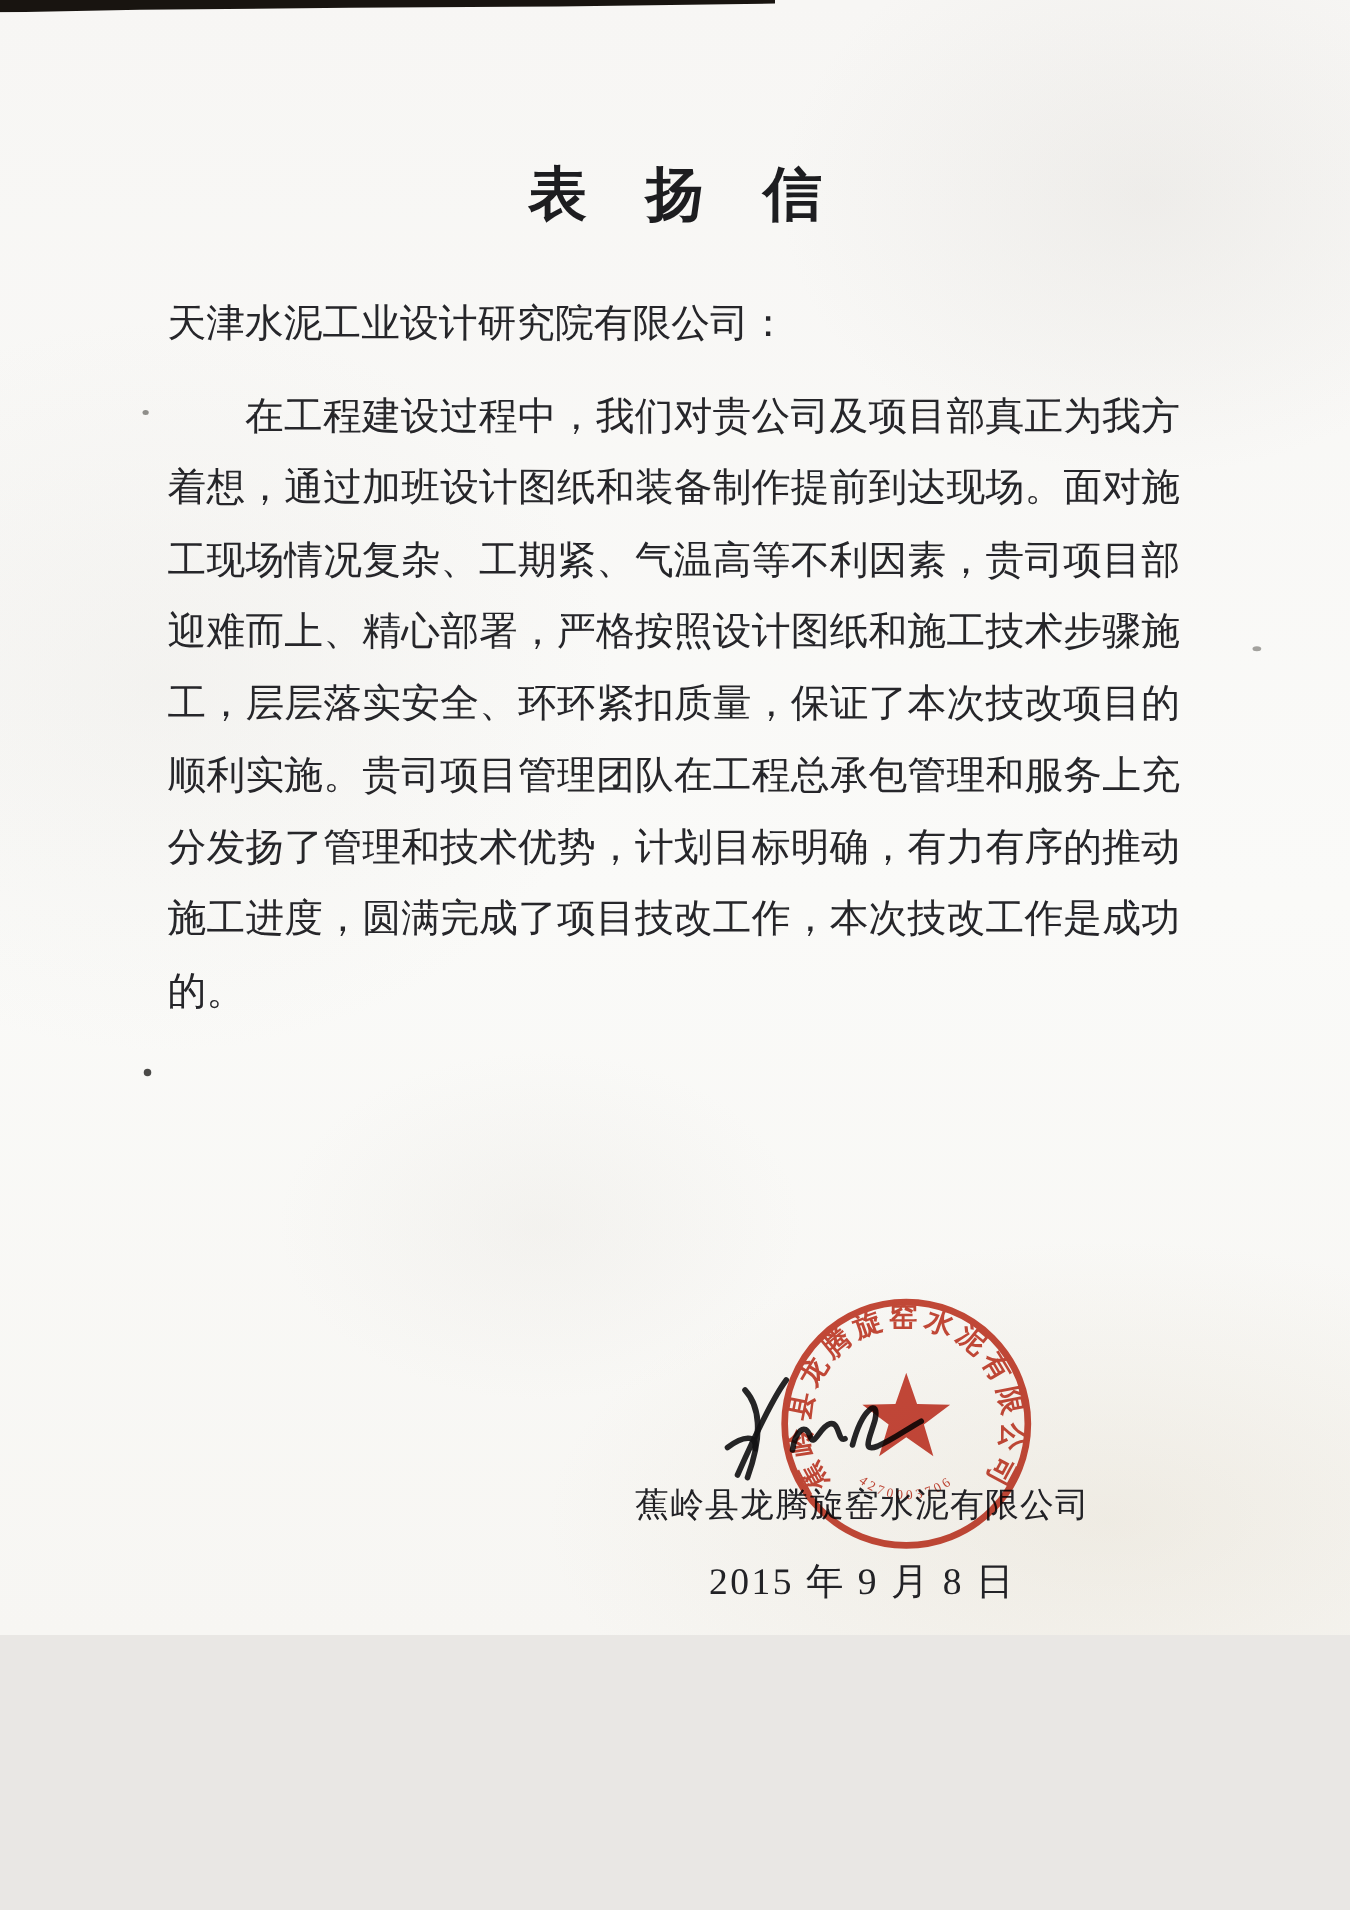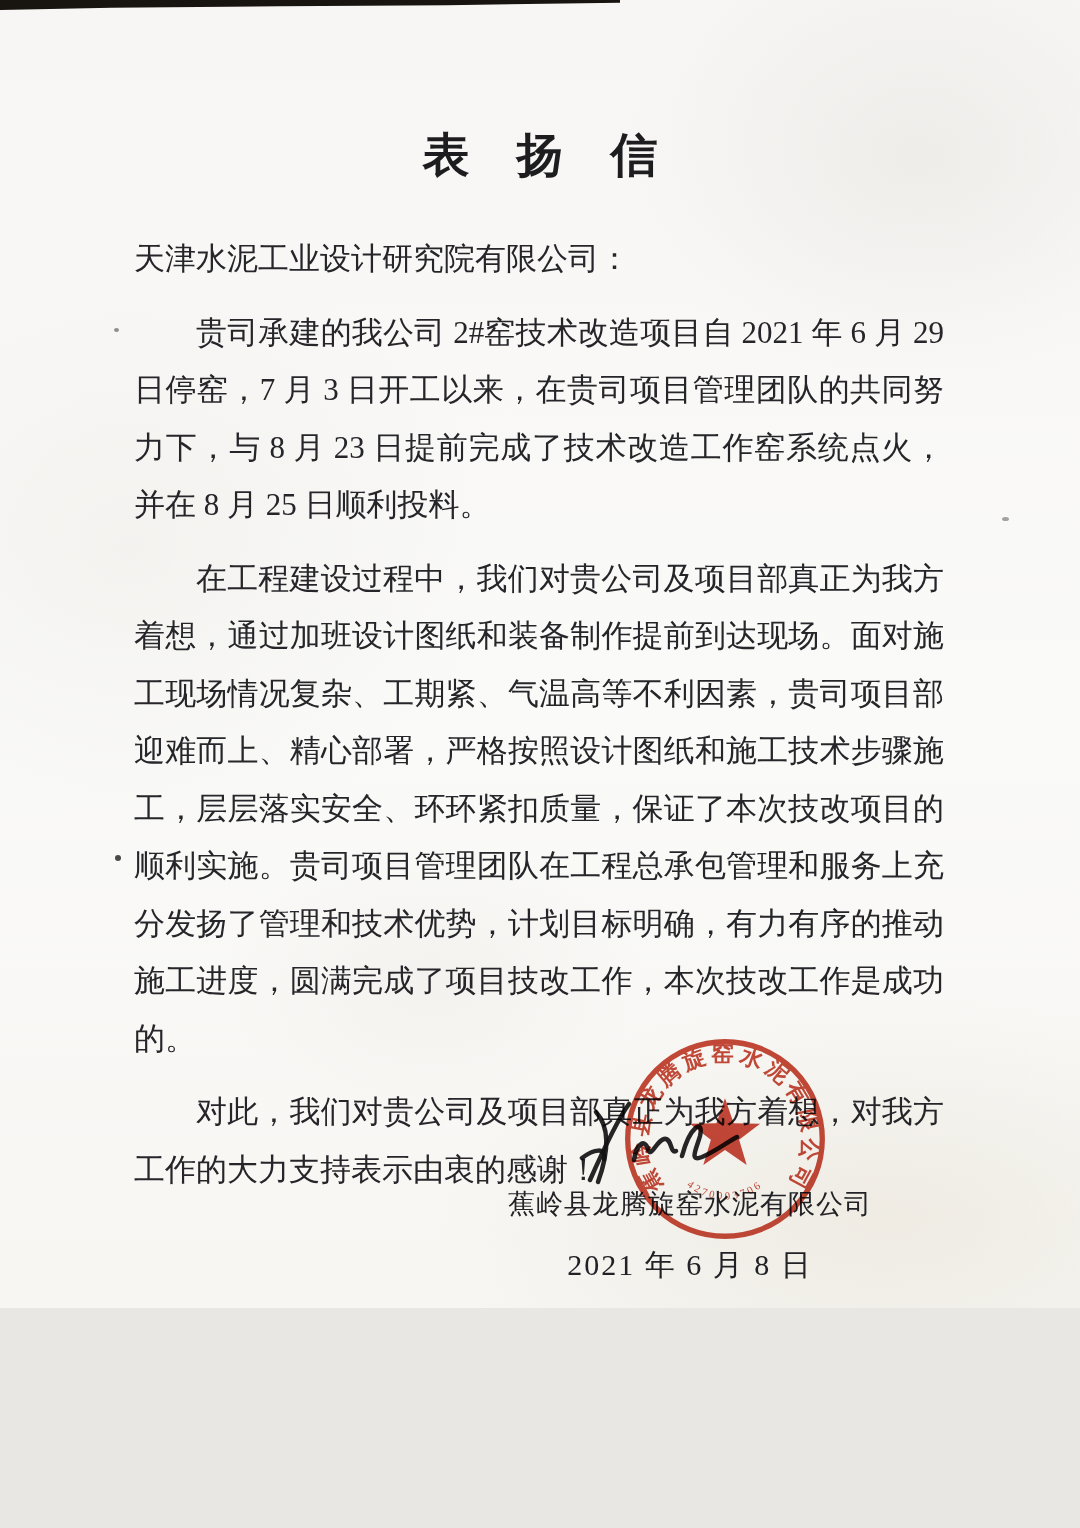"贵司承建的我公司 2#窑技术改造项目自 2021 年 6" p.para { html: <p>贵司承建的我公司 2#窑技术改造项目自 2021 年 6 月 29 日停窑，7 月 3 日开工以来，在贵司项目管理团队的共同努力下，与 8 月 23 日提前完成了技术改造工作窑系统点火，并在 8 月 25 日顺利投料。</p> -> none }
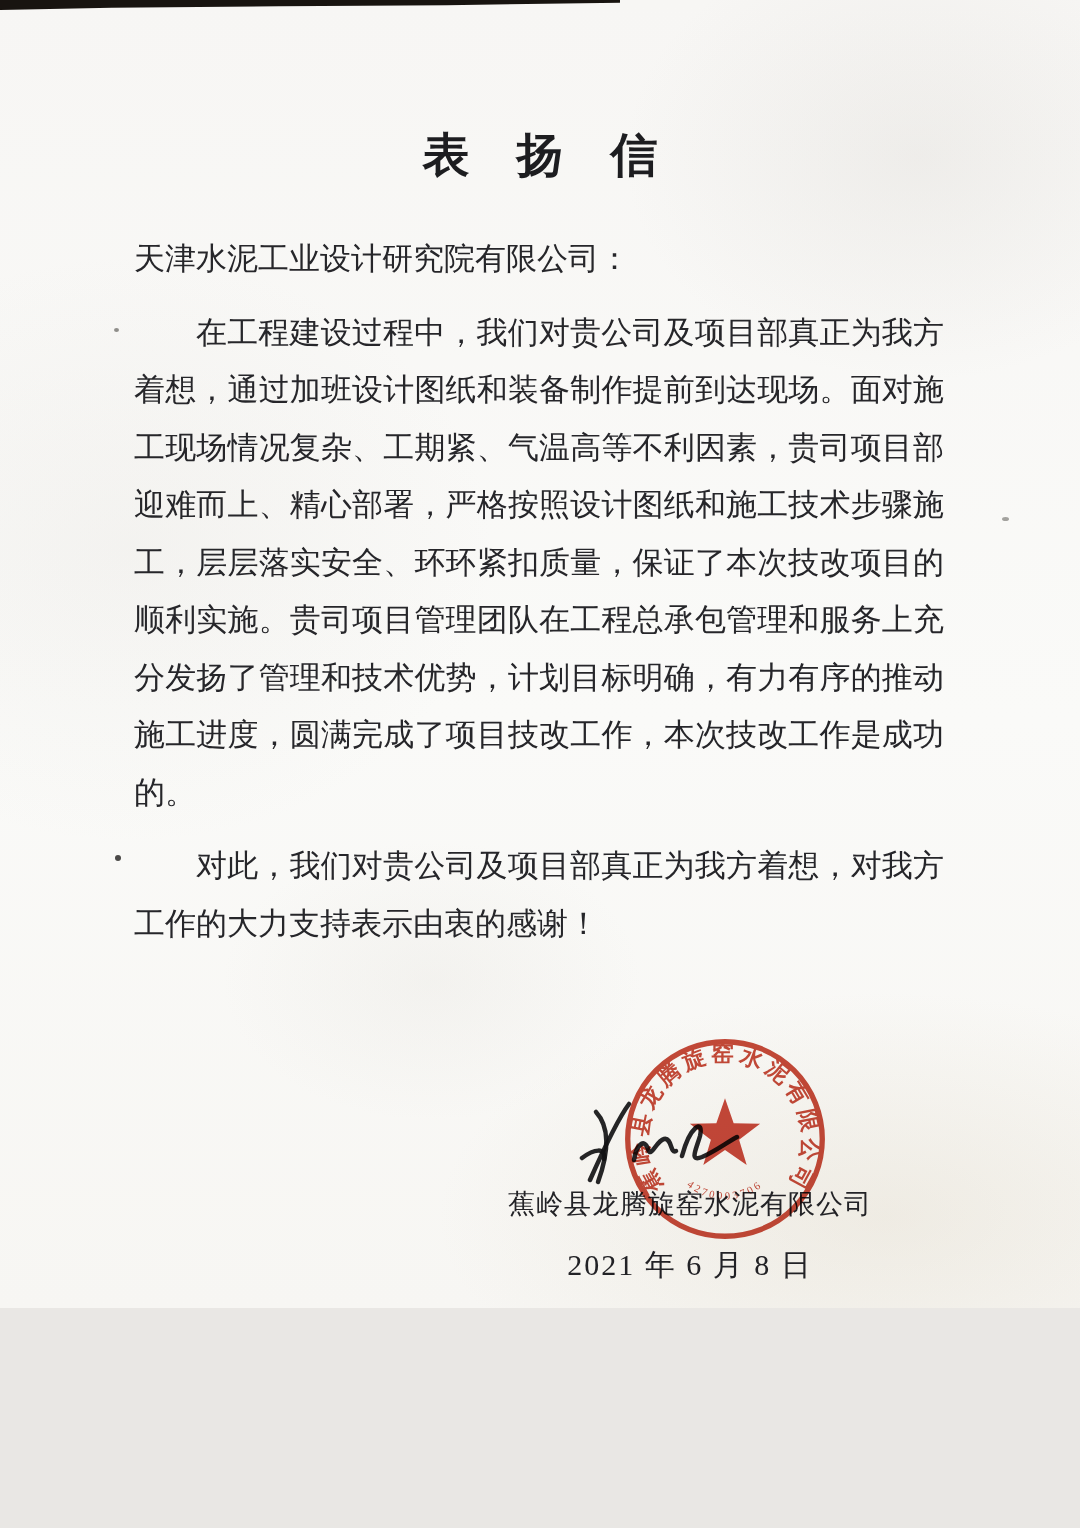"对此，我们对贵公司及项目部真正为我方着想，对我方工作的大力支持表示由衷的感谢！" p.para { html: <p>对此，我们对贵公司及项目部真正为我方着想，对我方工作的大力支持表示由衷的感谢！</p> -> none }
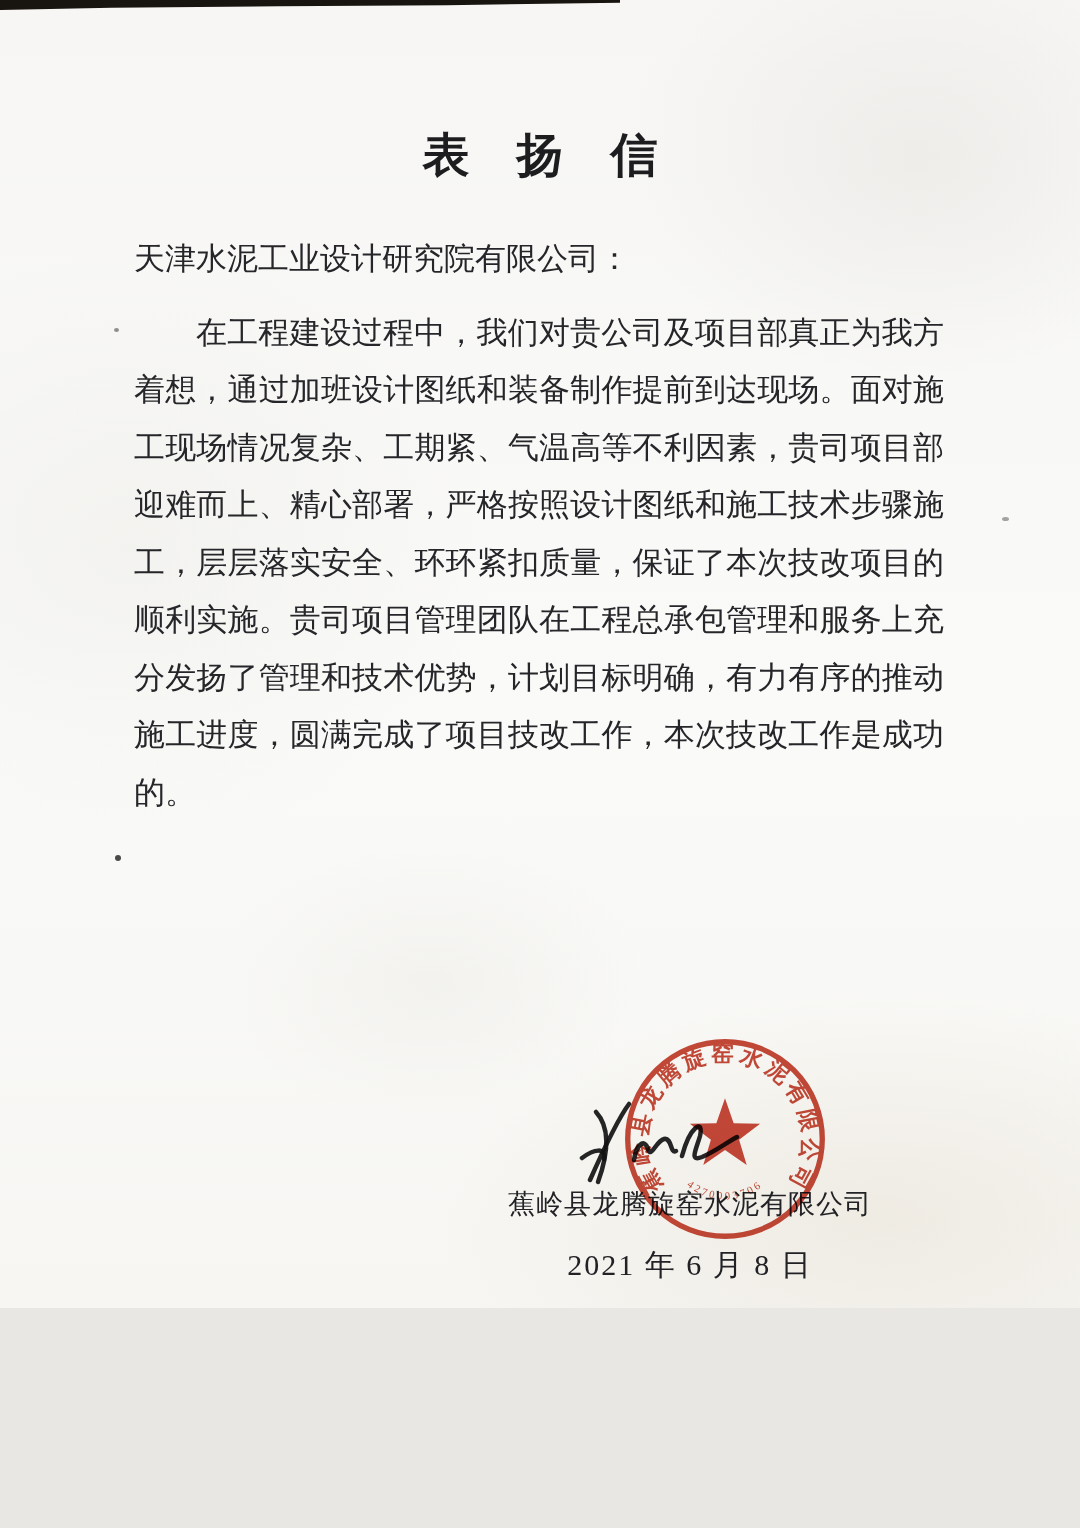"2021 年 6 月 8" div.sign-date { text: 2021 年 6 -> 2015 年 9 }
